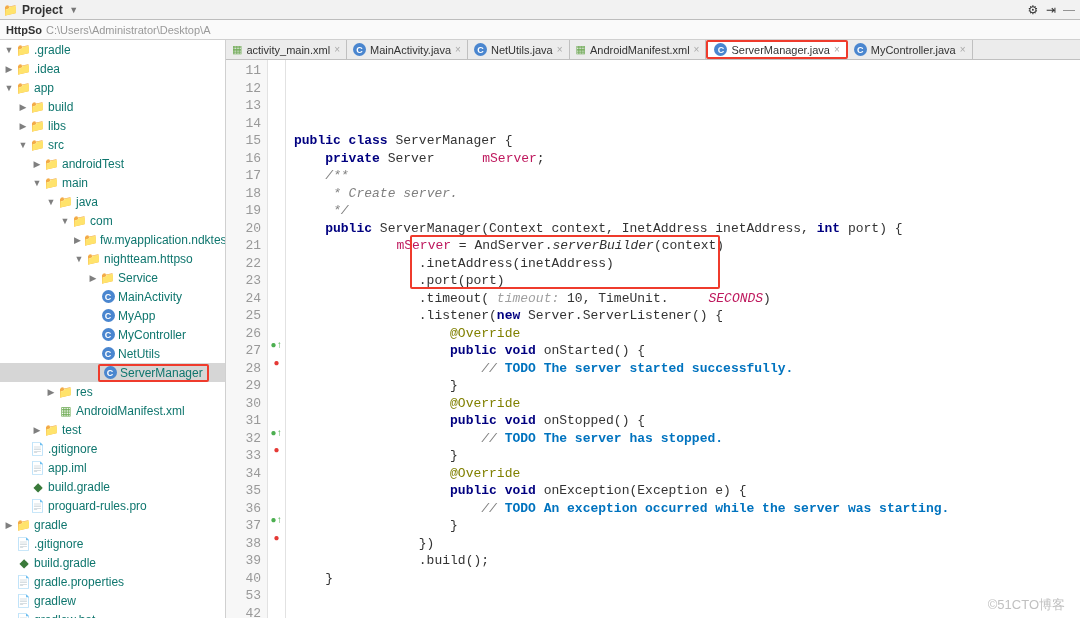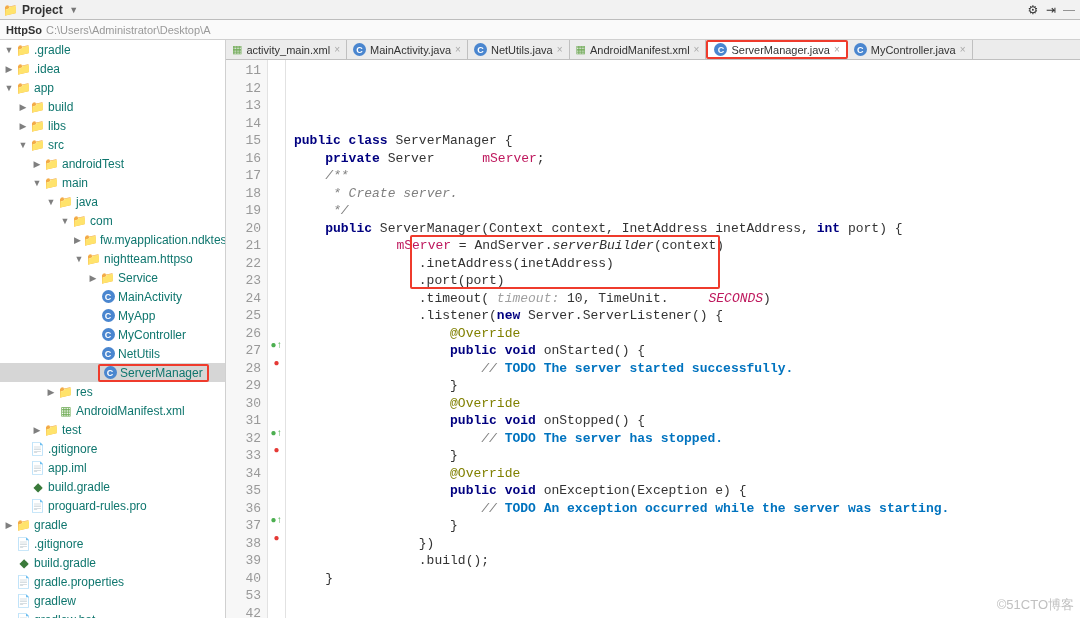"©51CTO博客" .watermark { right: 6px -> 15px }
